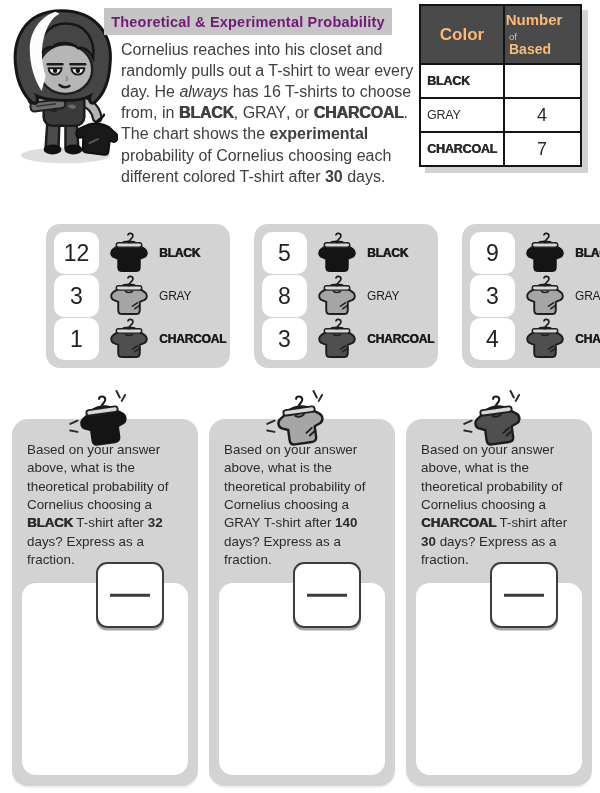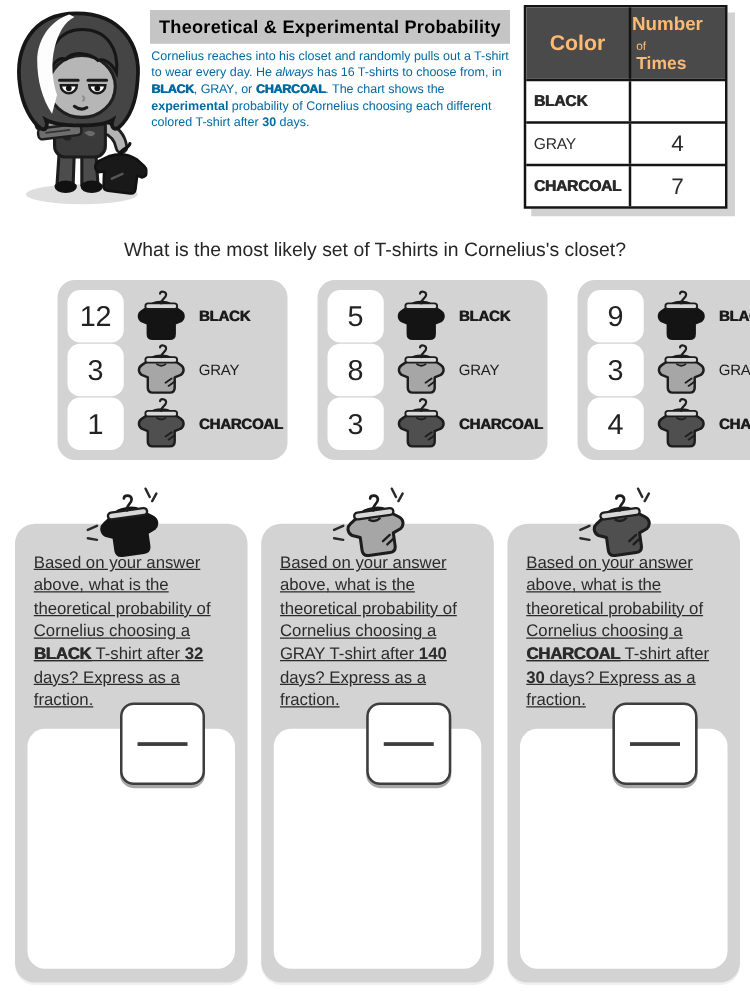"Theoretical & Experimental Probability" .banner { color: #000000 -> #701a75; left: 120px -> 104px }
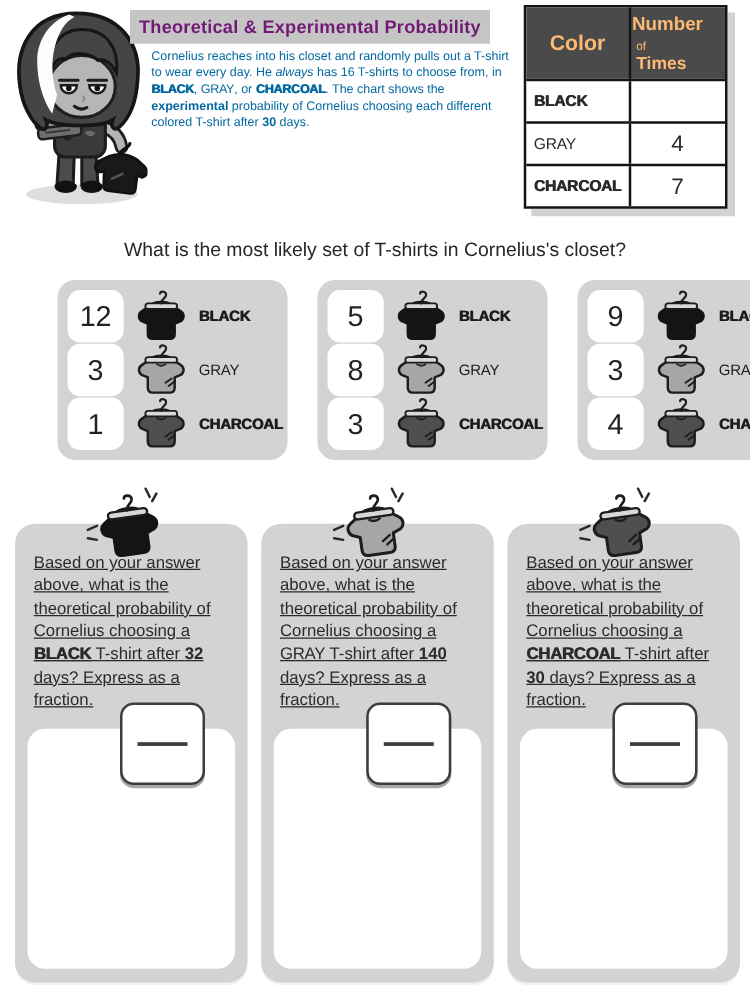"Cornelius reaches into his closet" .intro { color: #0369a1 -> #404040; font-size: 10px -> 16px }
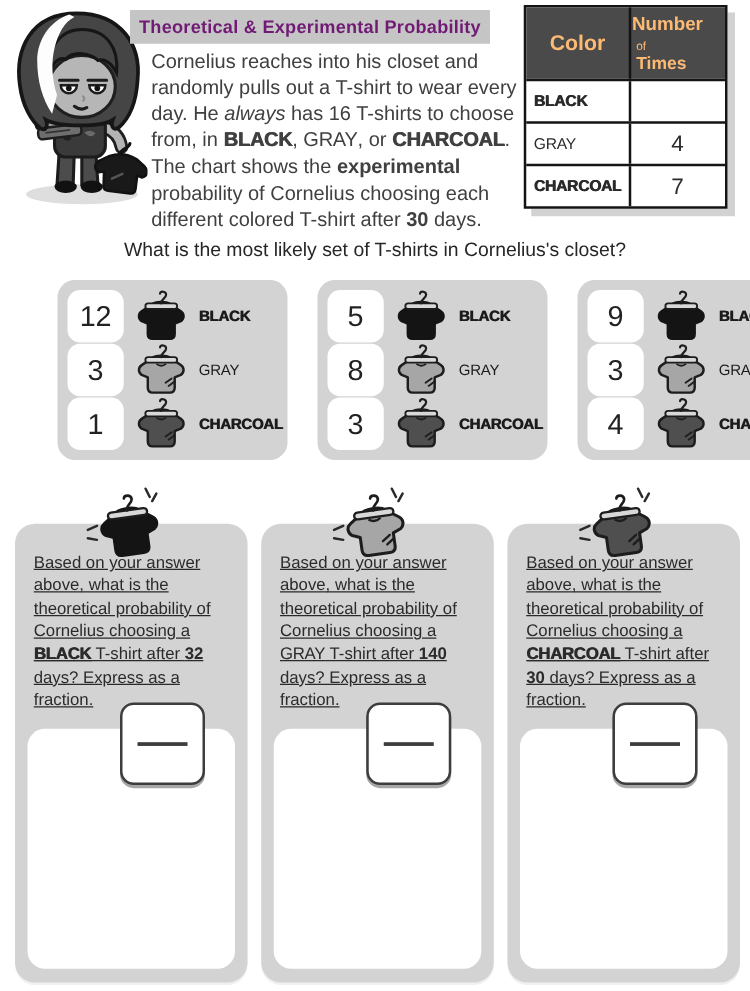"Times" span { text: Times -> Based }
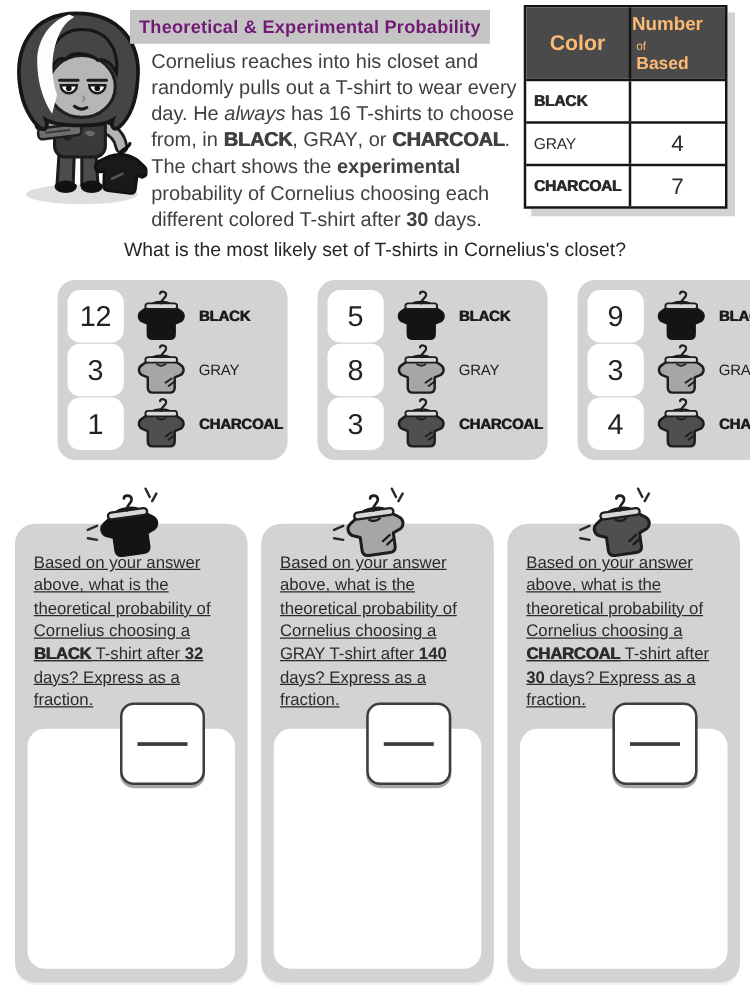"What is the most likely" div.question { html: <div>What is the most likely set of T-shirts in Cornelius's closet?</div> -> none }
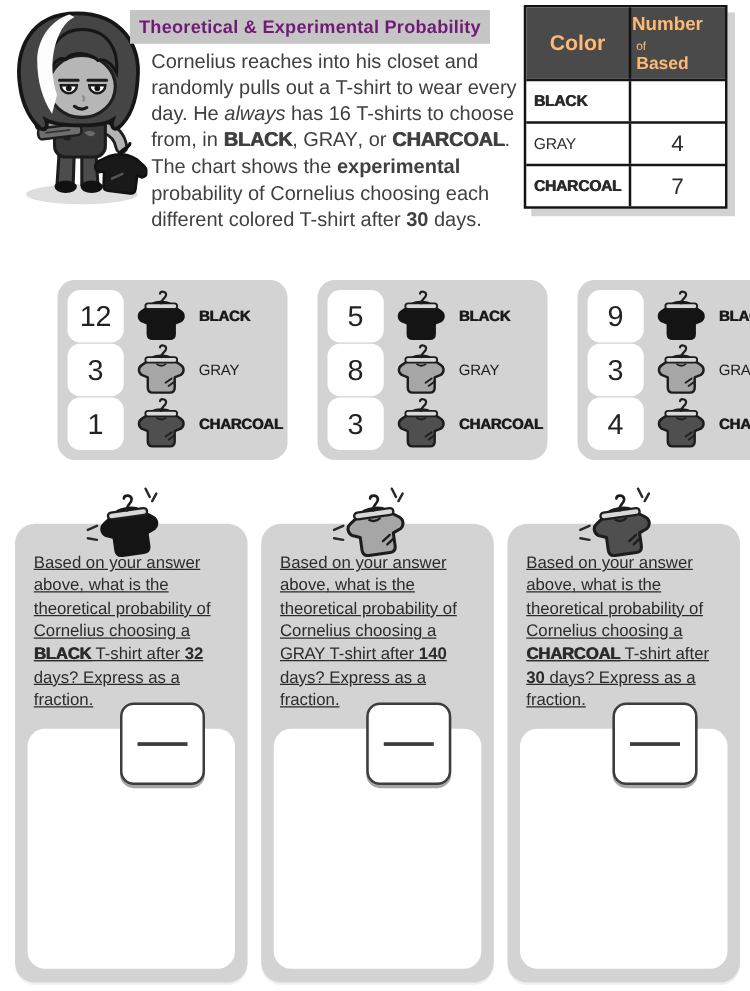"Based on your answer above," .answer-card { text-decoration: underline -> none }
